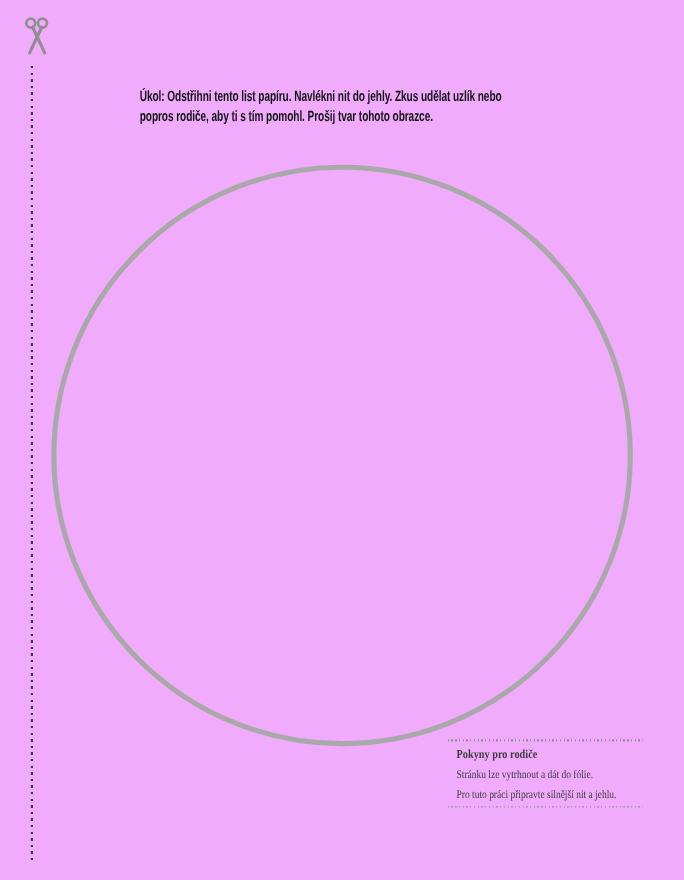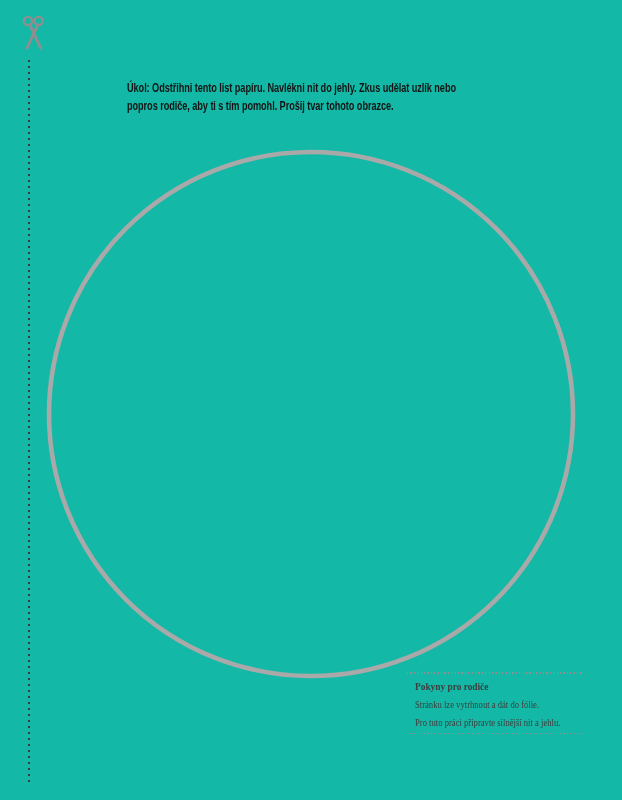"Úkol: Odstřihni tento list papíru." .page { background: #14b8a6 -> #f0abfc }
